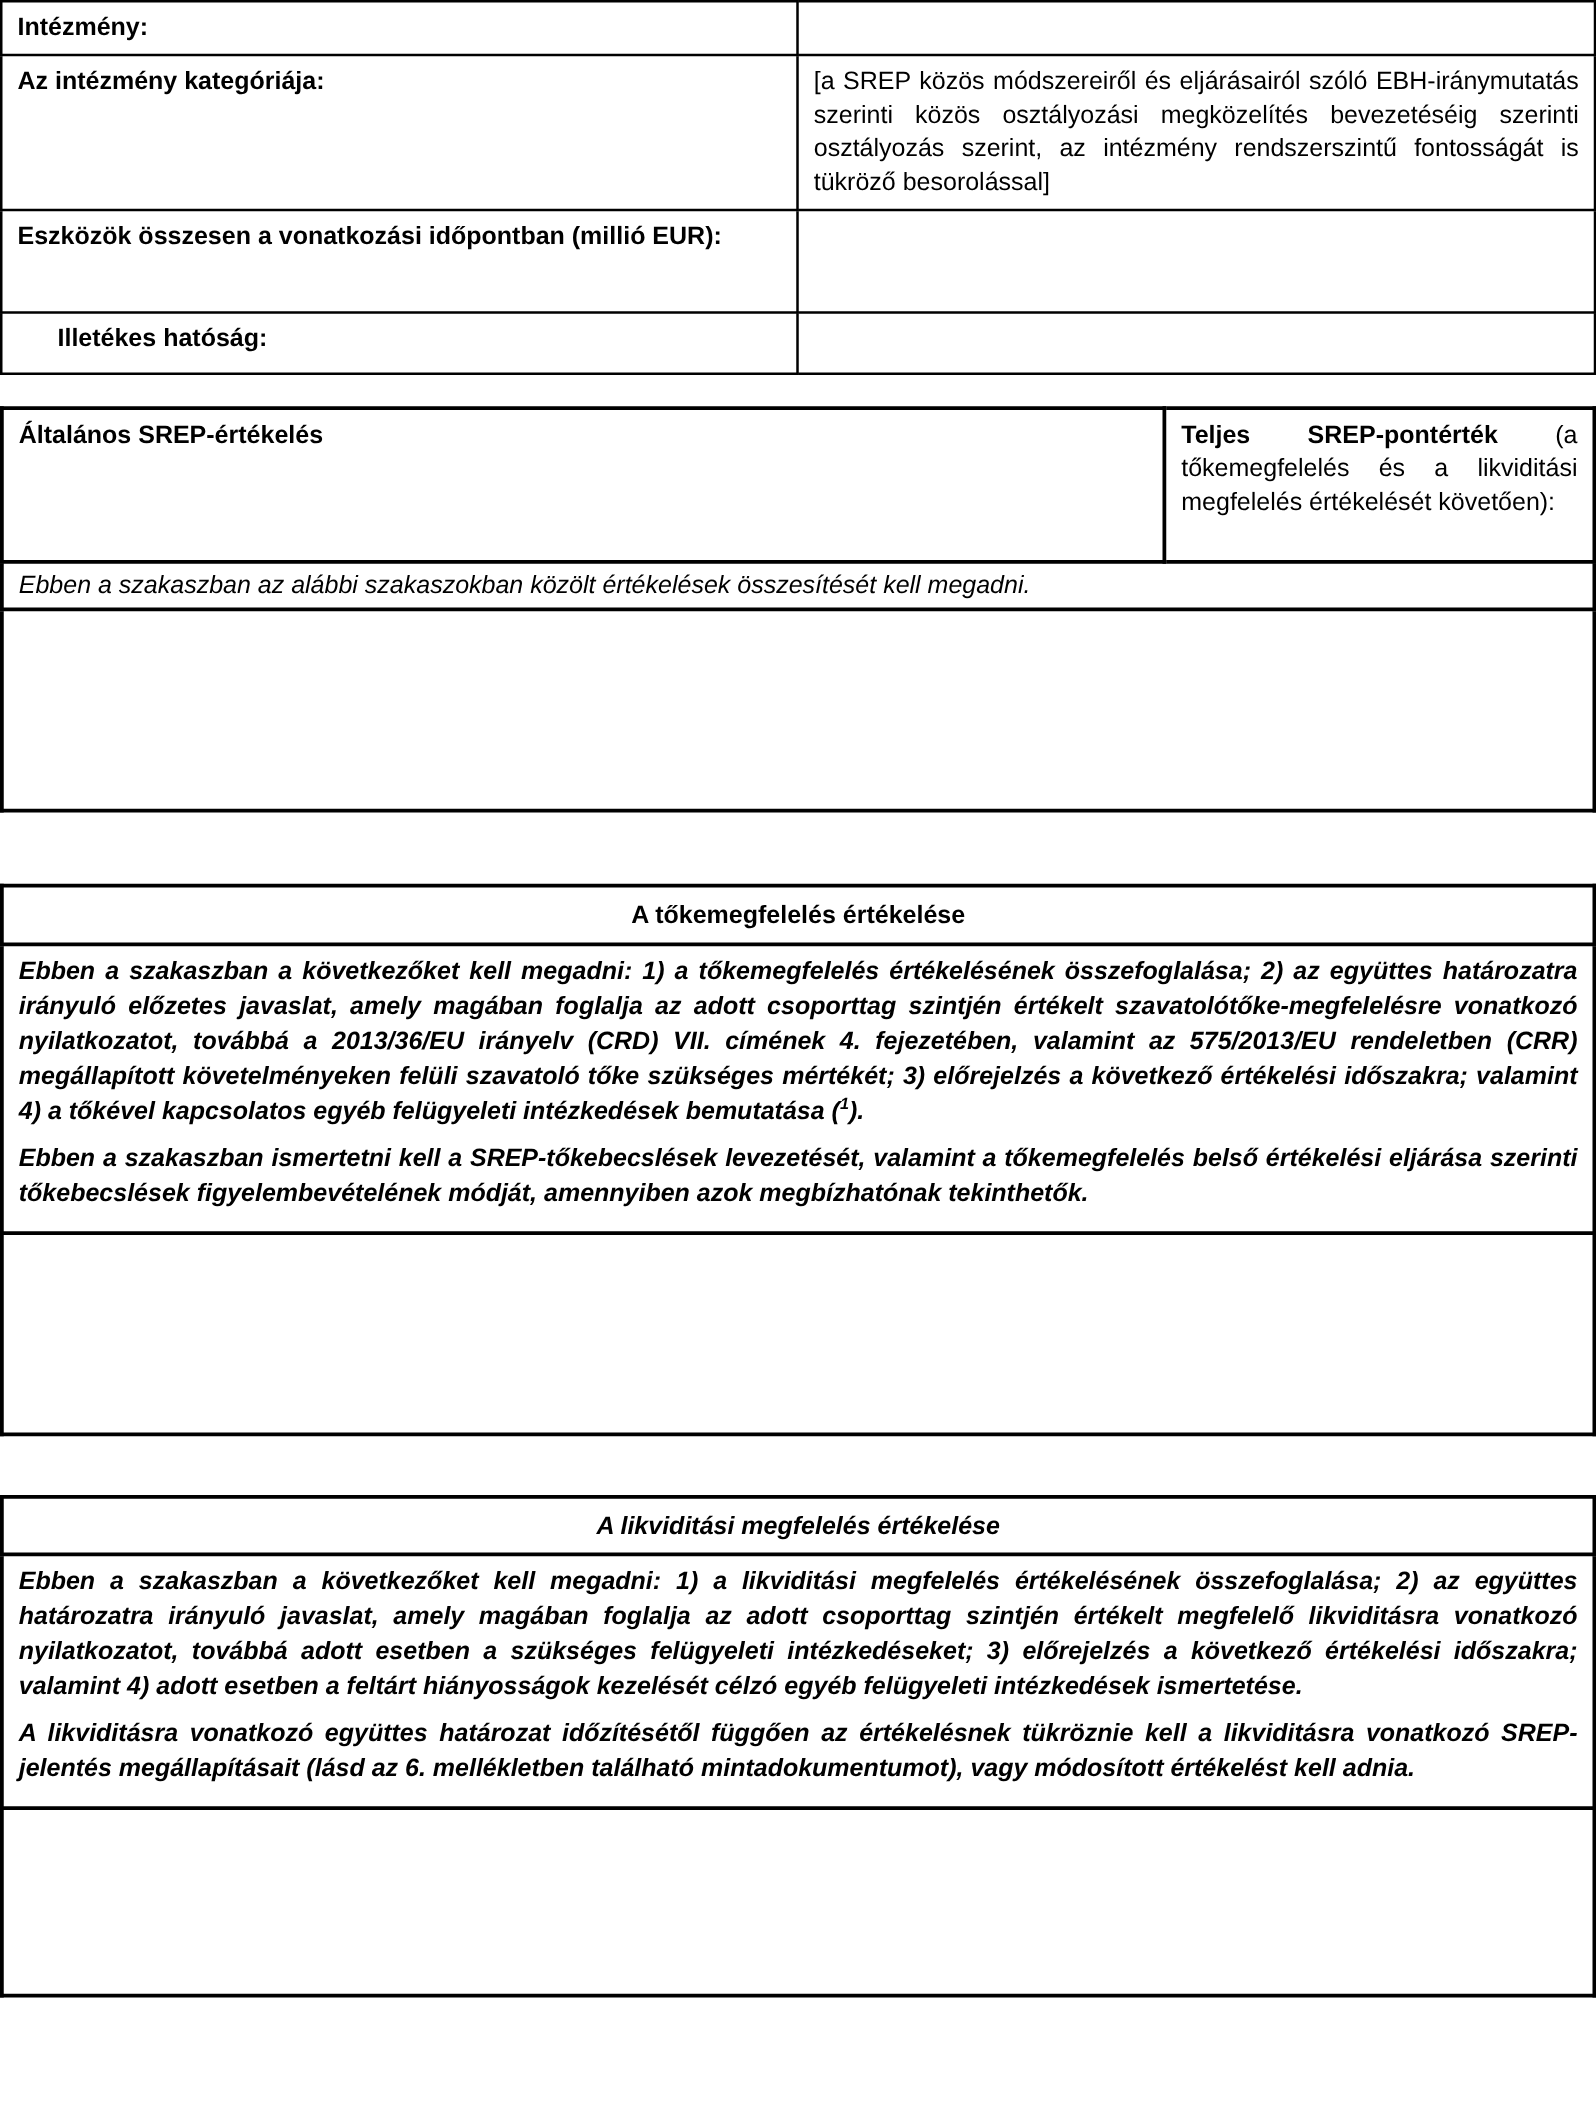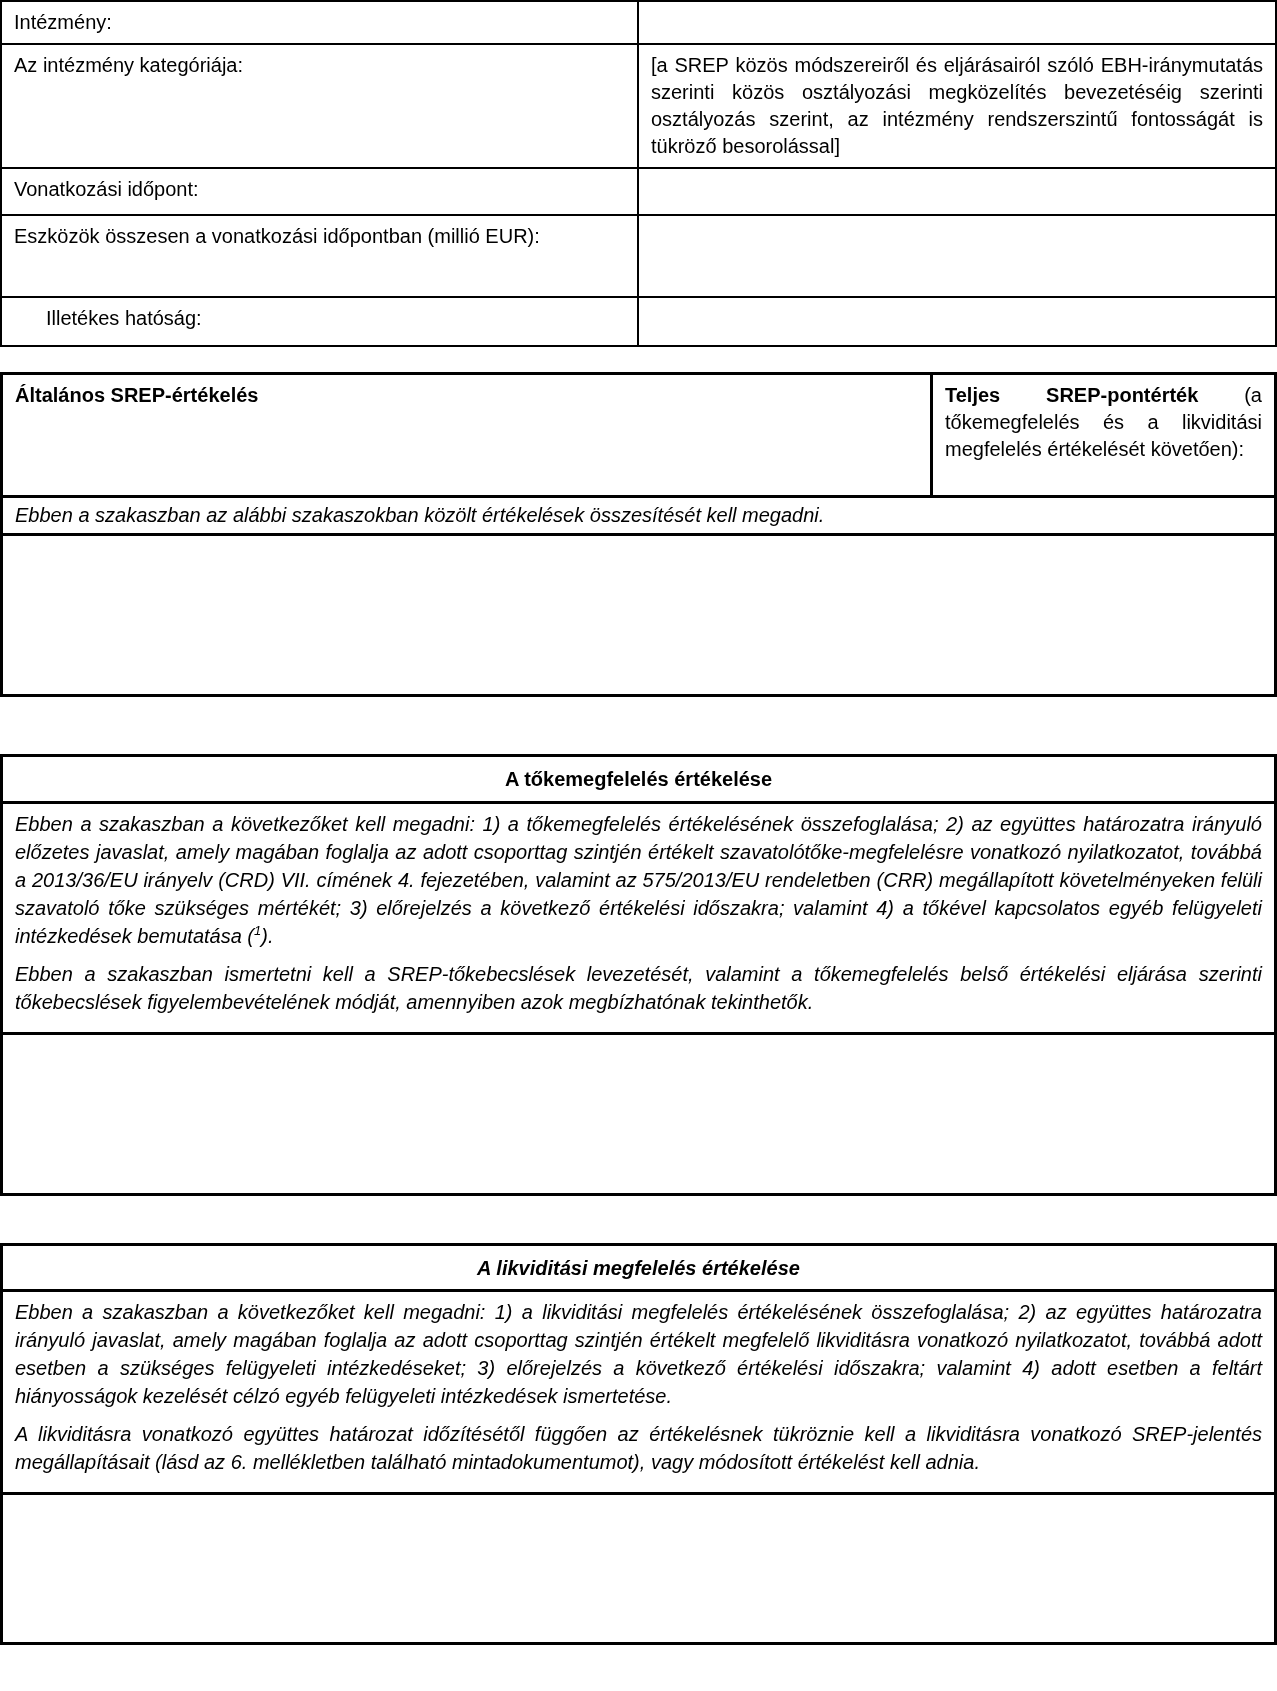"Intézmény:" .info-table td.label { font-weight: normal -> bold }
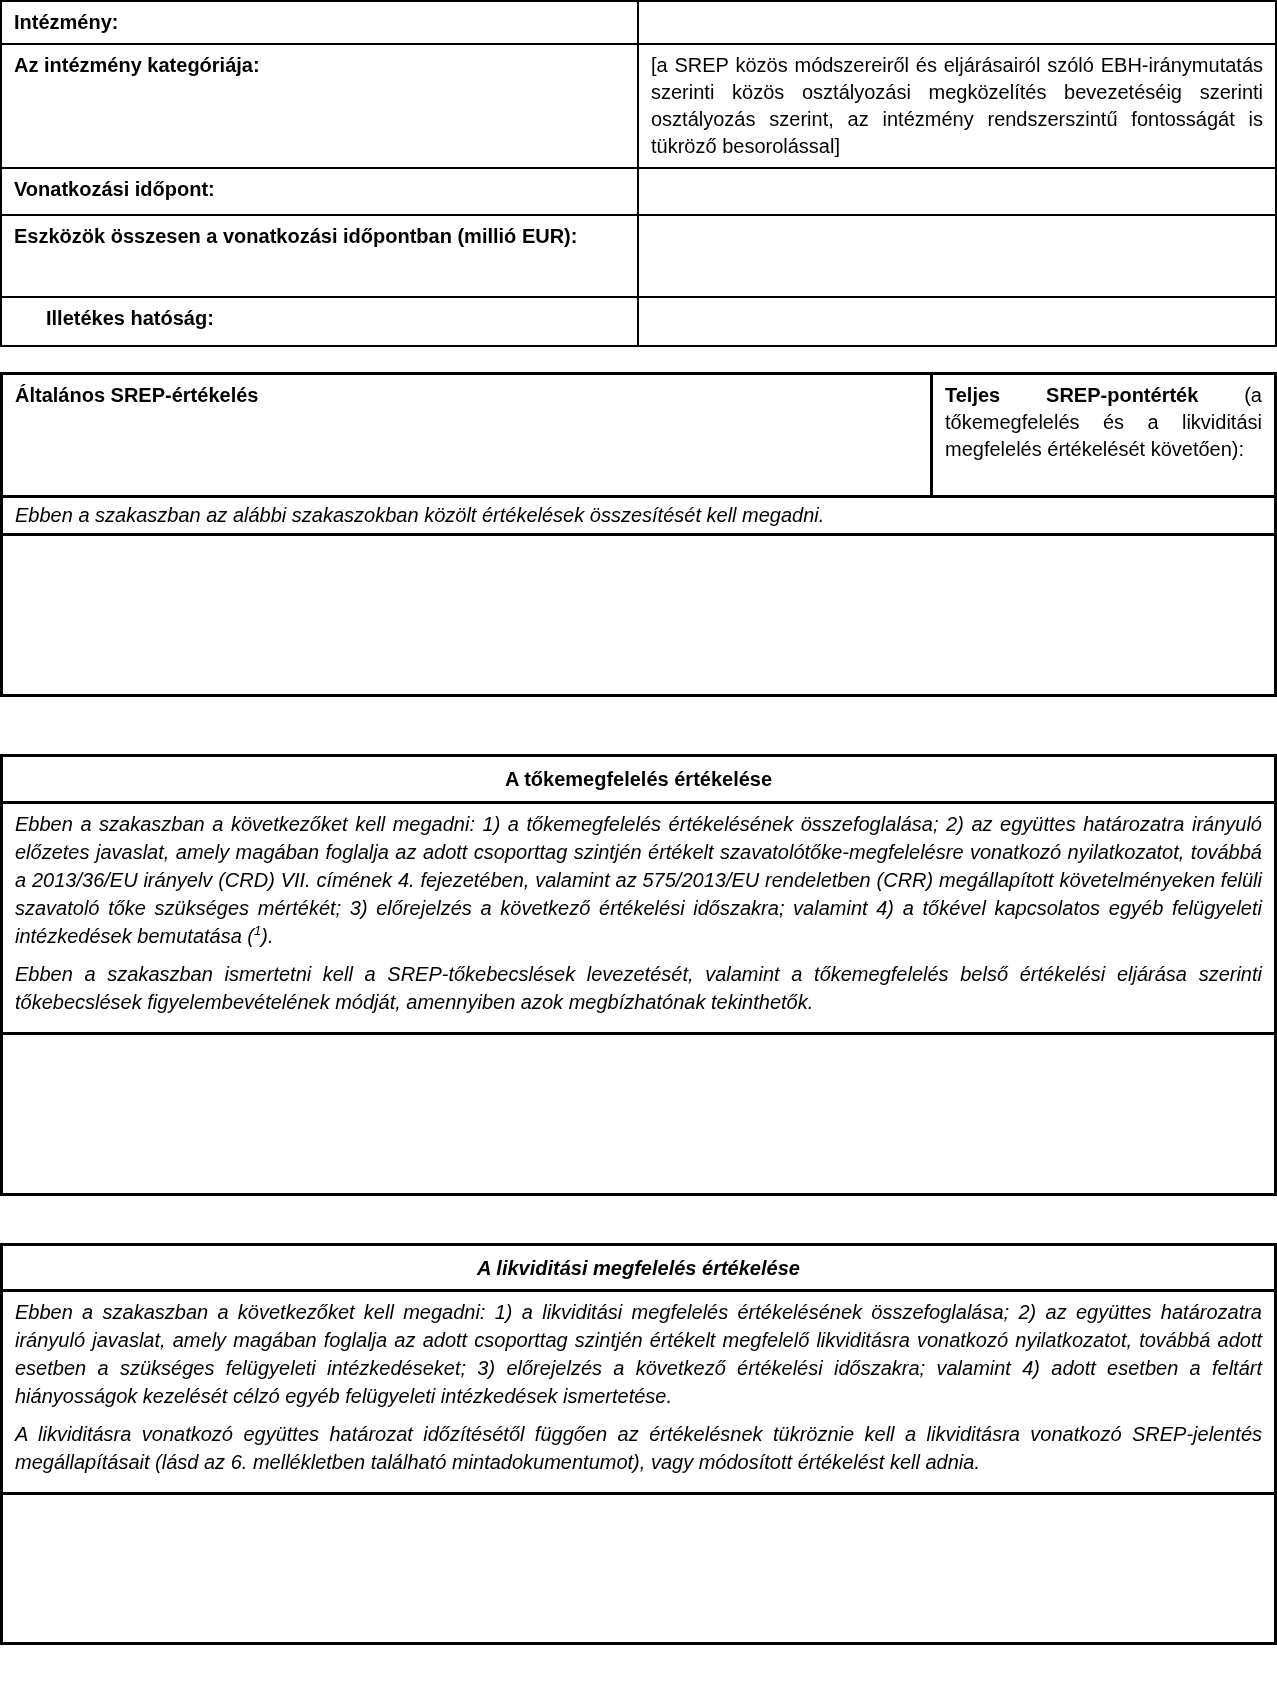"Vonatkozási időpont:" tr.row-refdate { html: <tr> <td>Vonatkozási időpont:</td> <td></td> </tr> -> none }
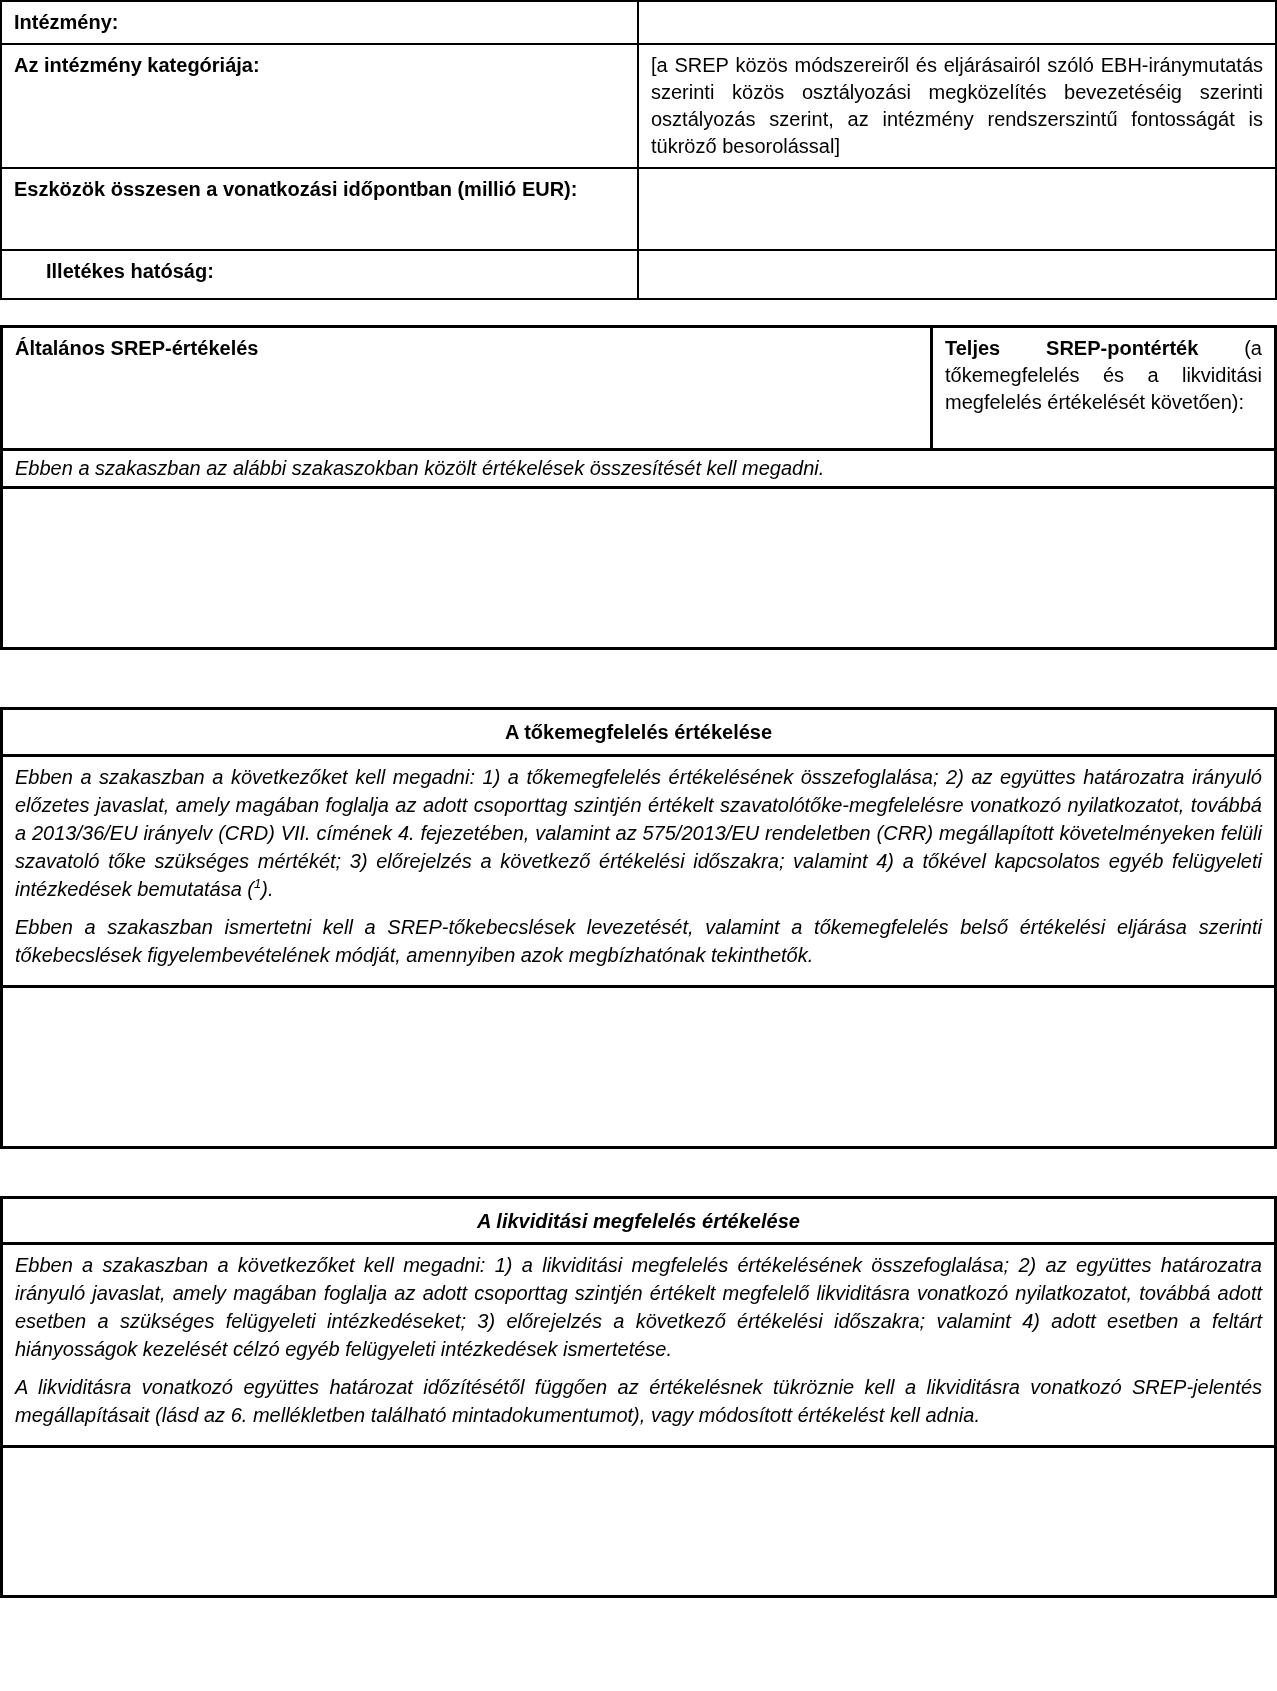"Ebben a szakaszban a következőket" .section-body-cell { font-weight: none -> bold }
